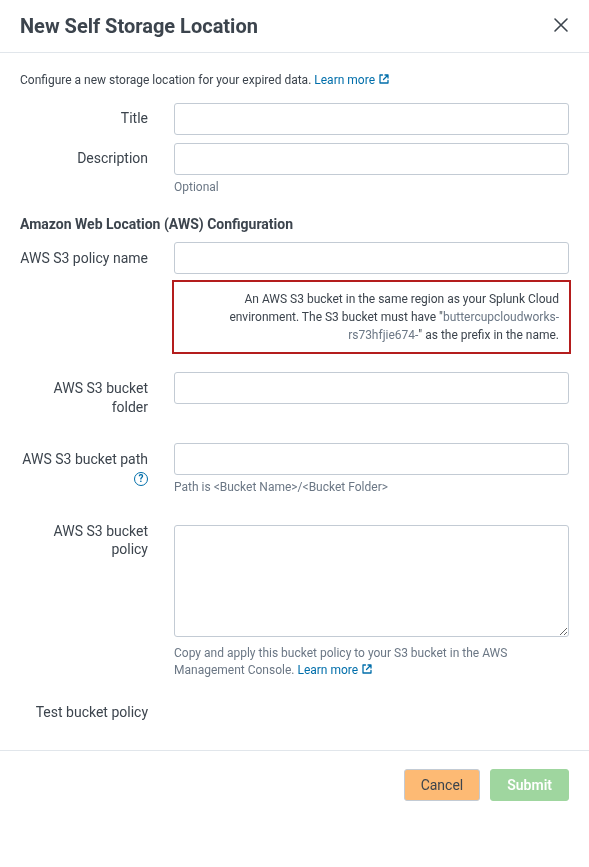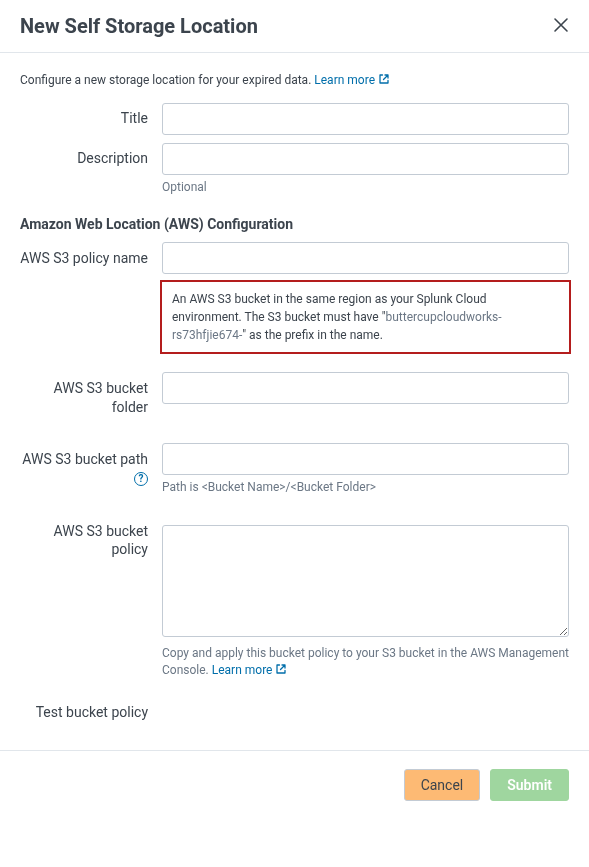"Title" .row { gap: none -> 12px }
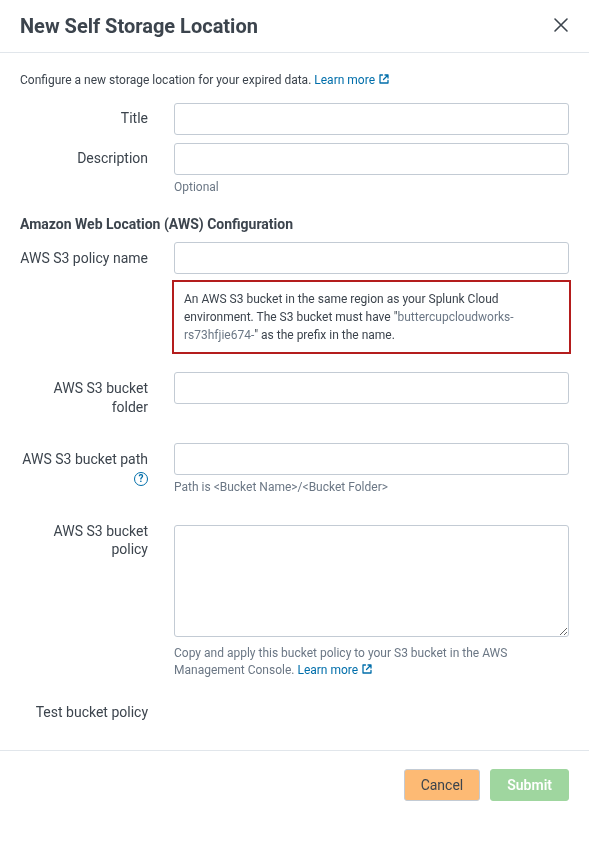"An AWS S3 bucket in" .callout { text-align: none -> right }
